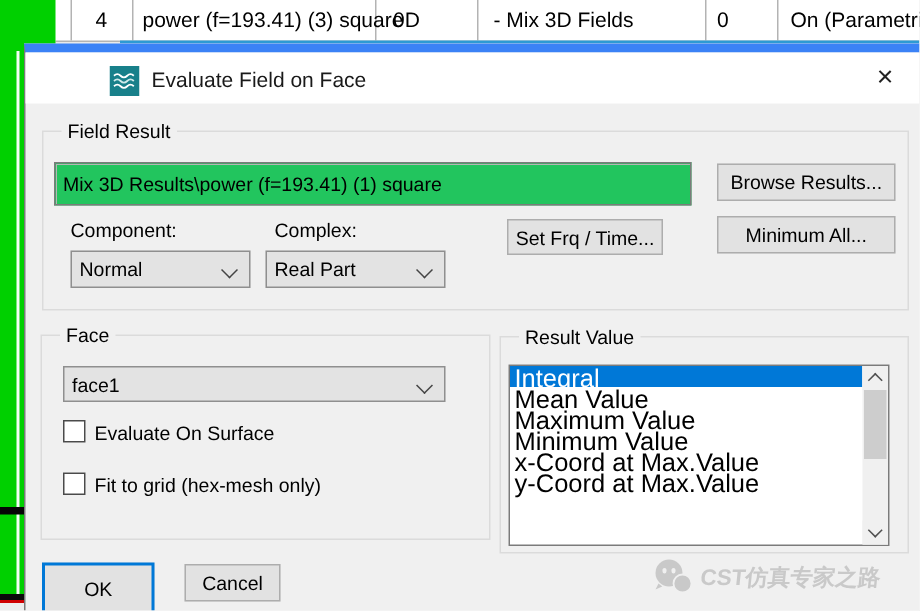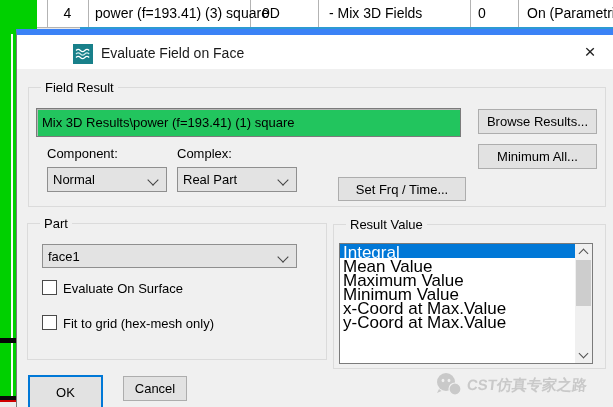"Complex:" div.label { left: 160px -> 166px }
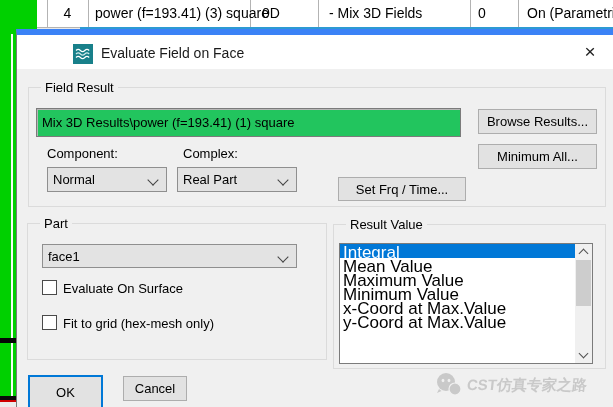"Set Frq / Time..." div.btn { margin-top: 31px -> none; width: 128px -> 104px }
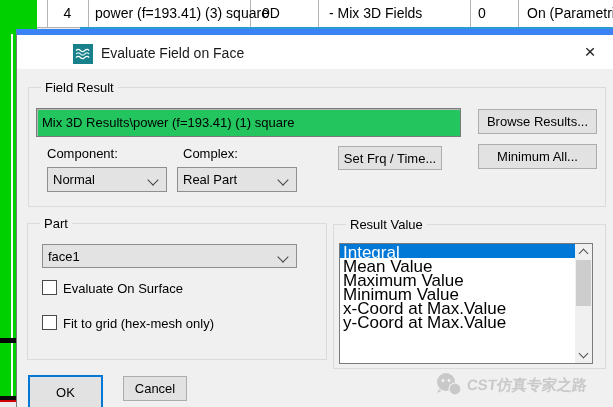"Part" span.legend { text: Part -> Face }
